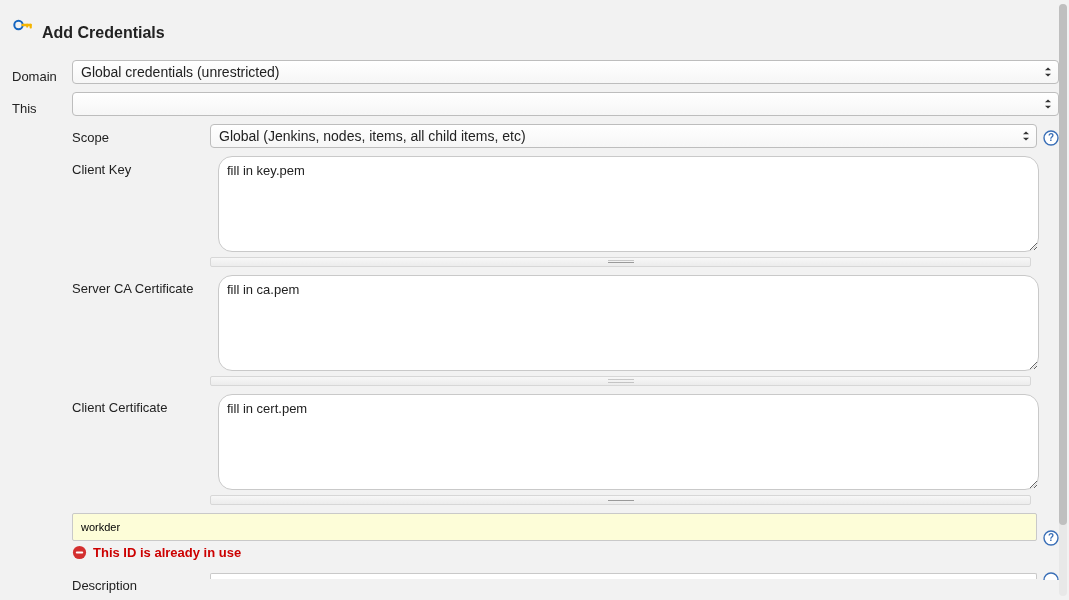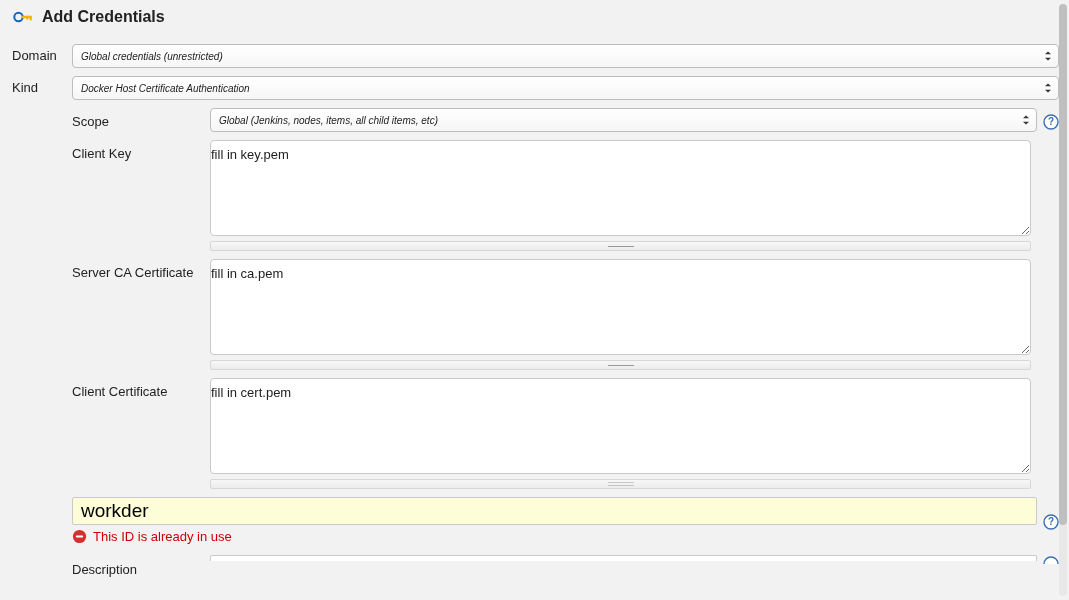"Add Credentials" .header-title { margin-top: none -> 16px }
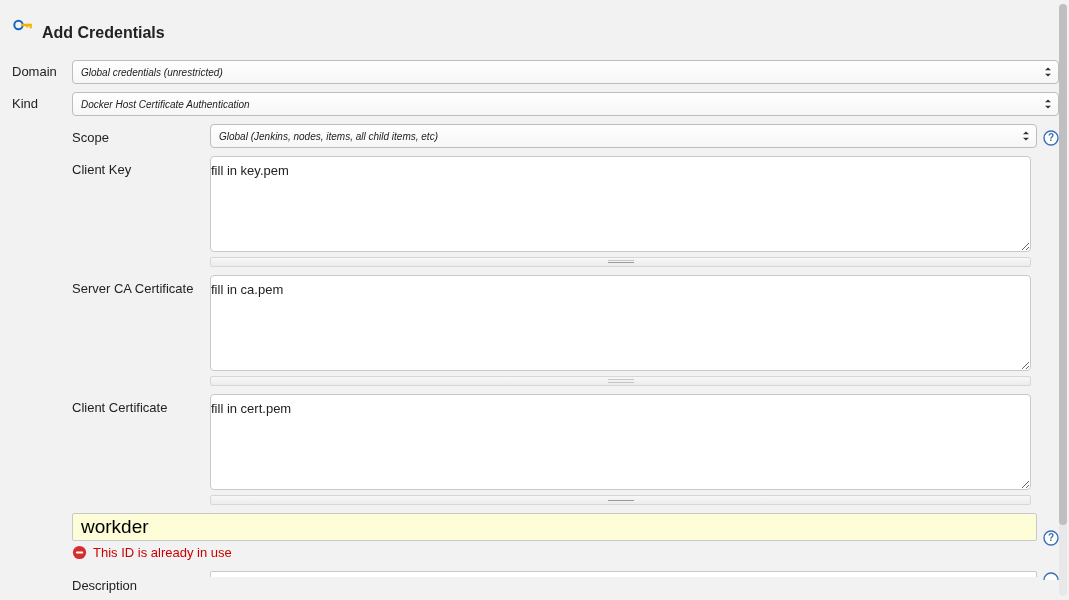"Domain" .row { align-items: flex-start -> flex-end }
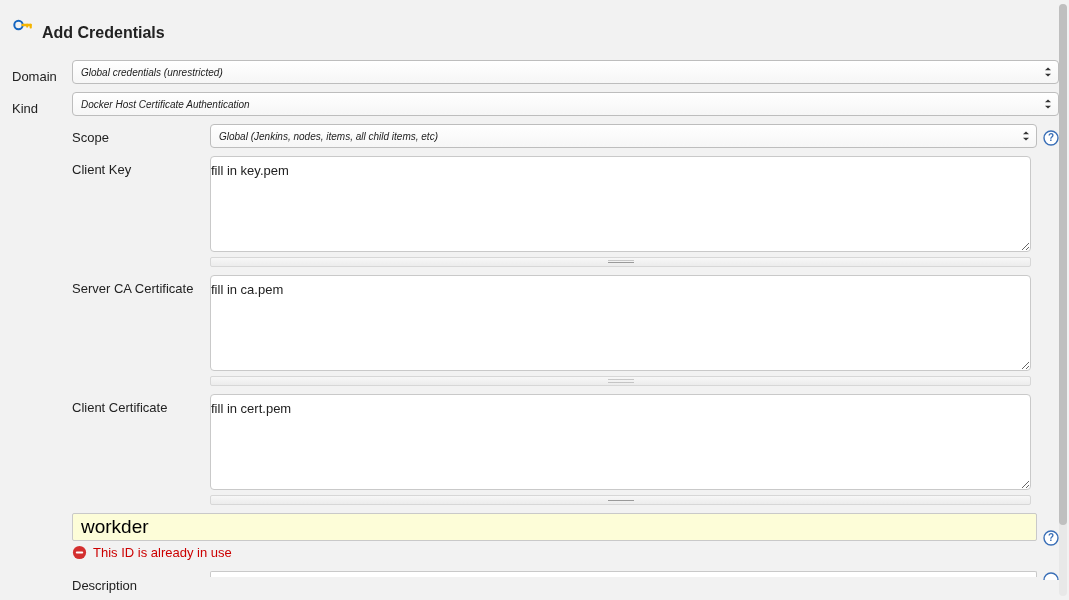"Global credentials (unrestricted)" .select-text { font-size: 10px -> 14px; font-style: italic -> none }
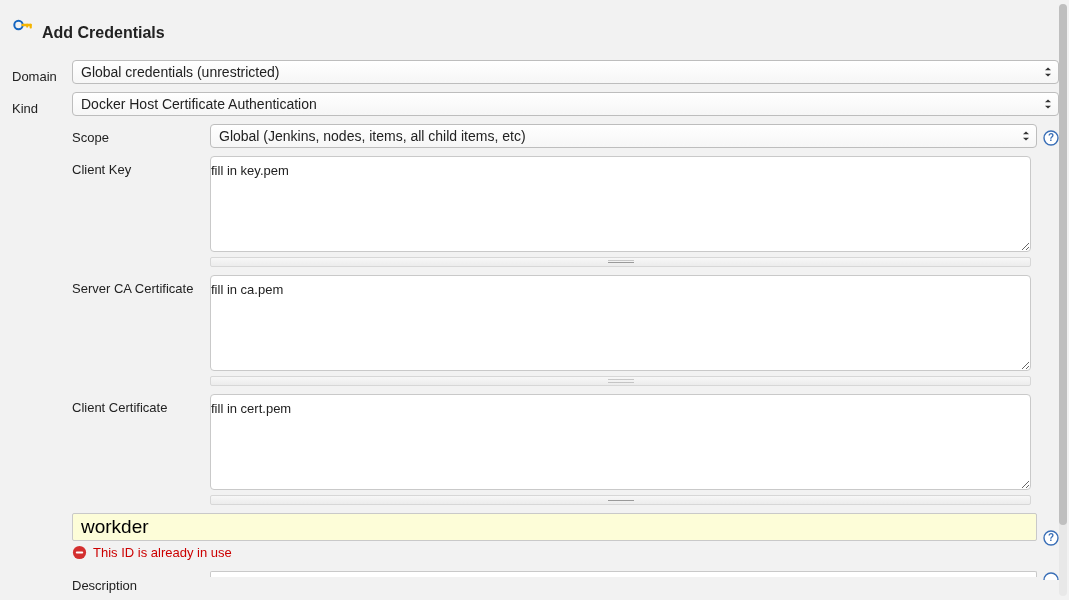"Kind" div.col-label { text: Kind -> This }
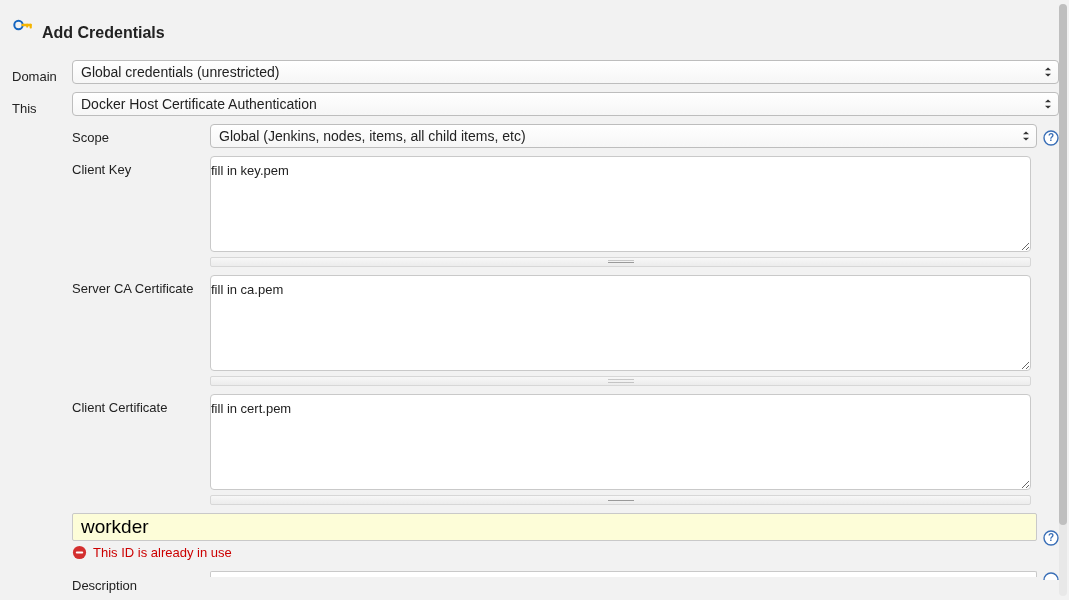"Docker Host Certificate Authentication" span.select-text { html: <span>Docker Host Certificate Authentication</span> -> none }
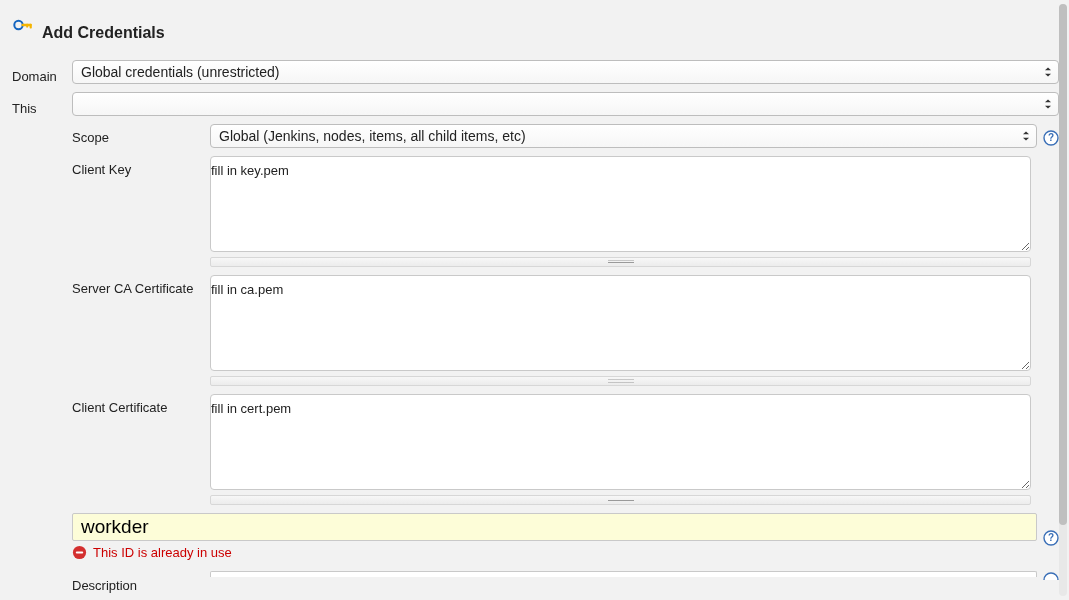"fill in key.pem" textarea { border-radius: 4px -> 14px; margin-left: none -> 8px; padding: 6px 0 -> 6px 8px }
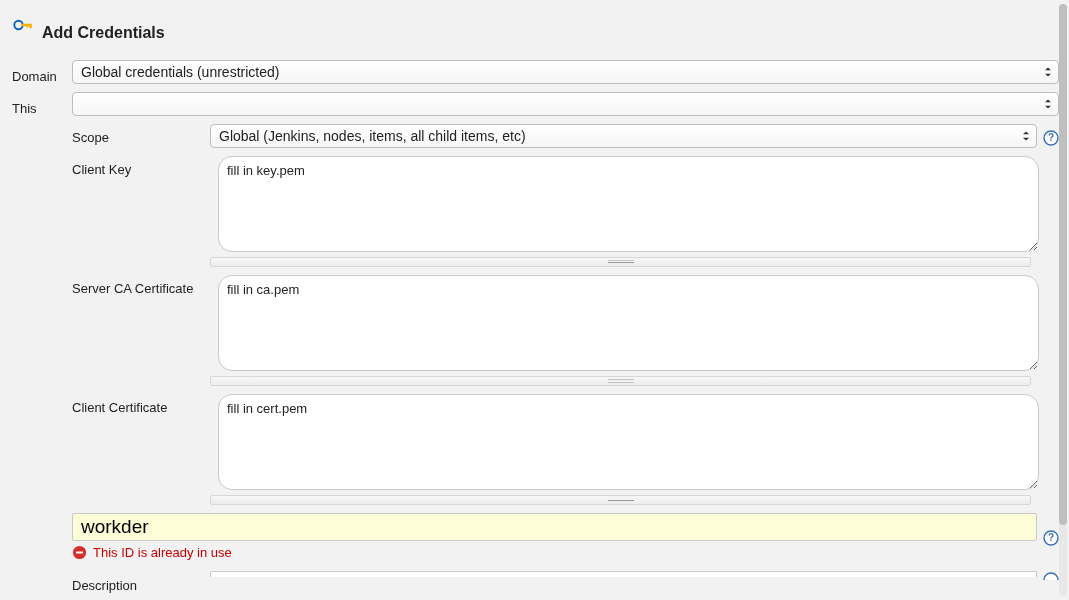"workder" input[type="text"] { font-size: 19px -> 11px }
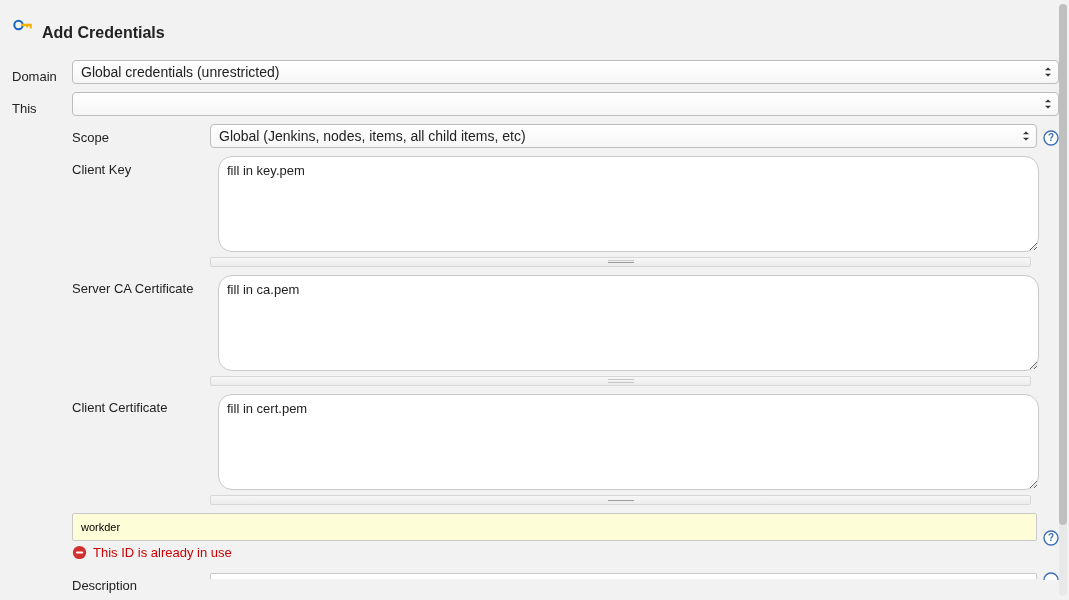"This ID is already in" .error-text { font-weight: normal -> bold }
